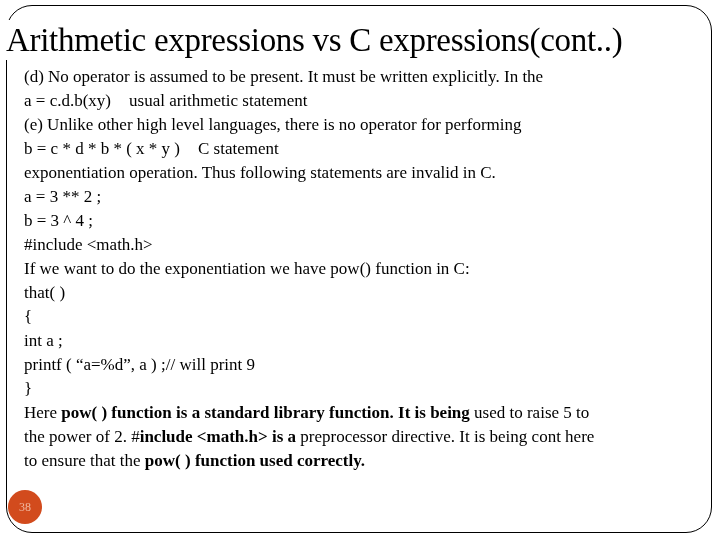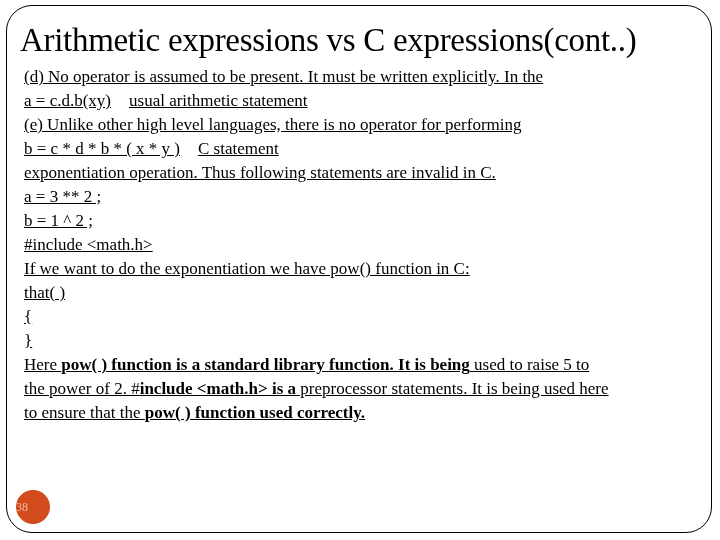"Arithmetic expressions vs C" .slide-title { margin-left: 14px -> none }
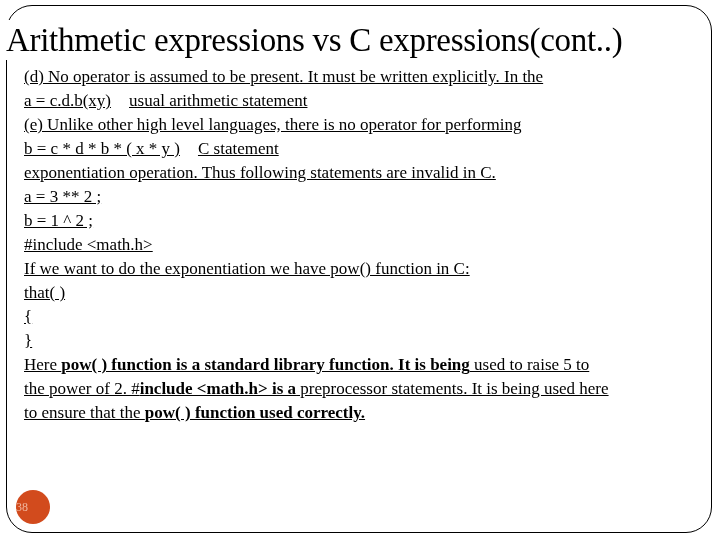"(d) No operator is assumed" .body-text { text-decoration: underline -> none }
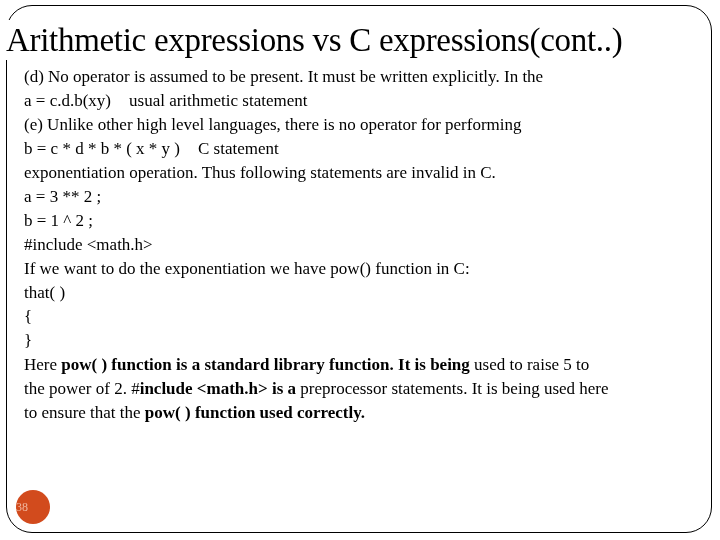"b = 1 ^ 2" div.line { text: 1 ^ 2 -> 3 ^ 4 }
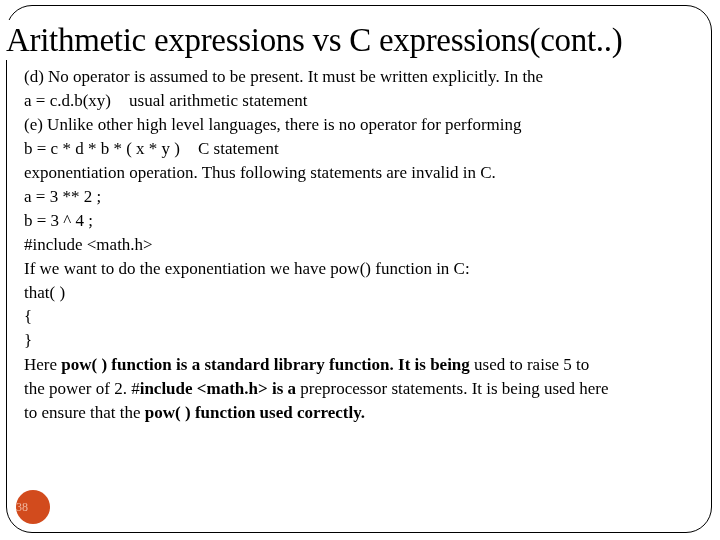"int a ;" div.line { html: none -> <div>int a ;</div> }
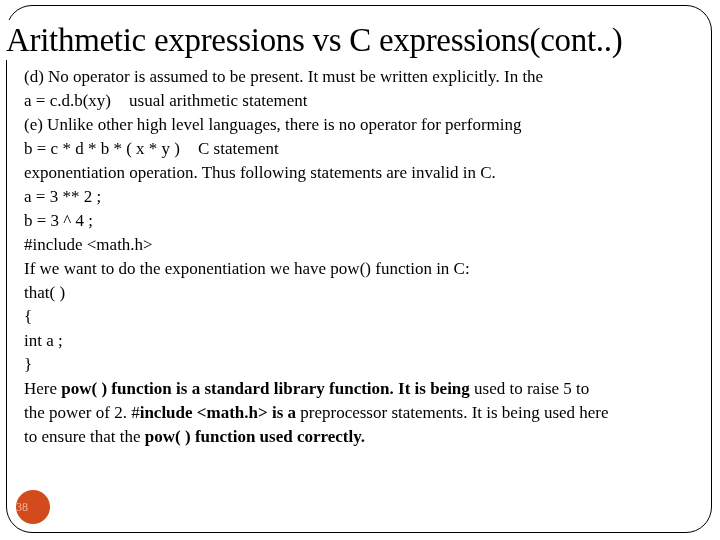"printf ( “a=%d”, a )" div.line { html: none -> <div>printf ( “a=%d”, a ) ;// will print 9</div> }
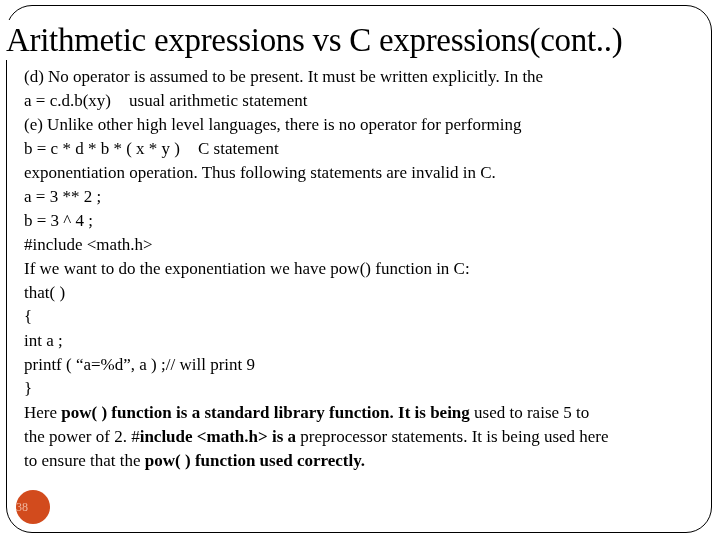"preprocessor statements. It is being" span { text: statements. It is being used -> directive. It is being cont }
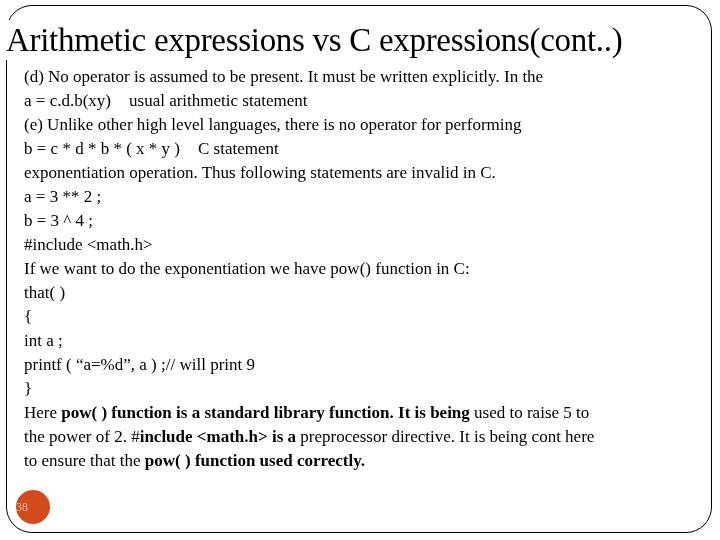"38" .slide-number { left: 16px -> 8px; text-align: none -> center }
